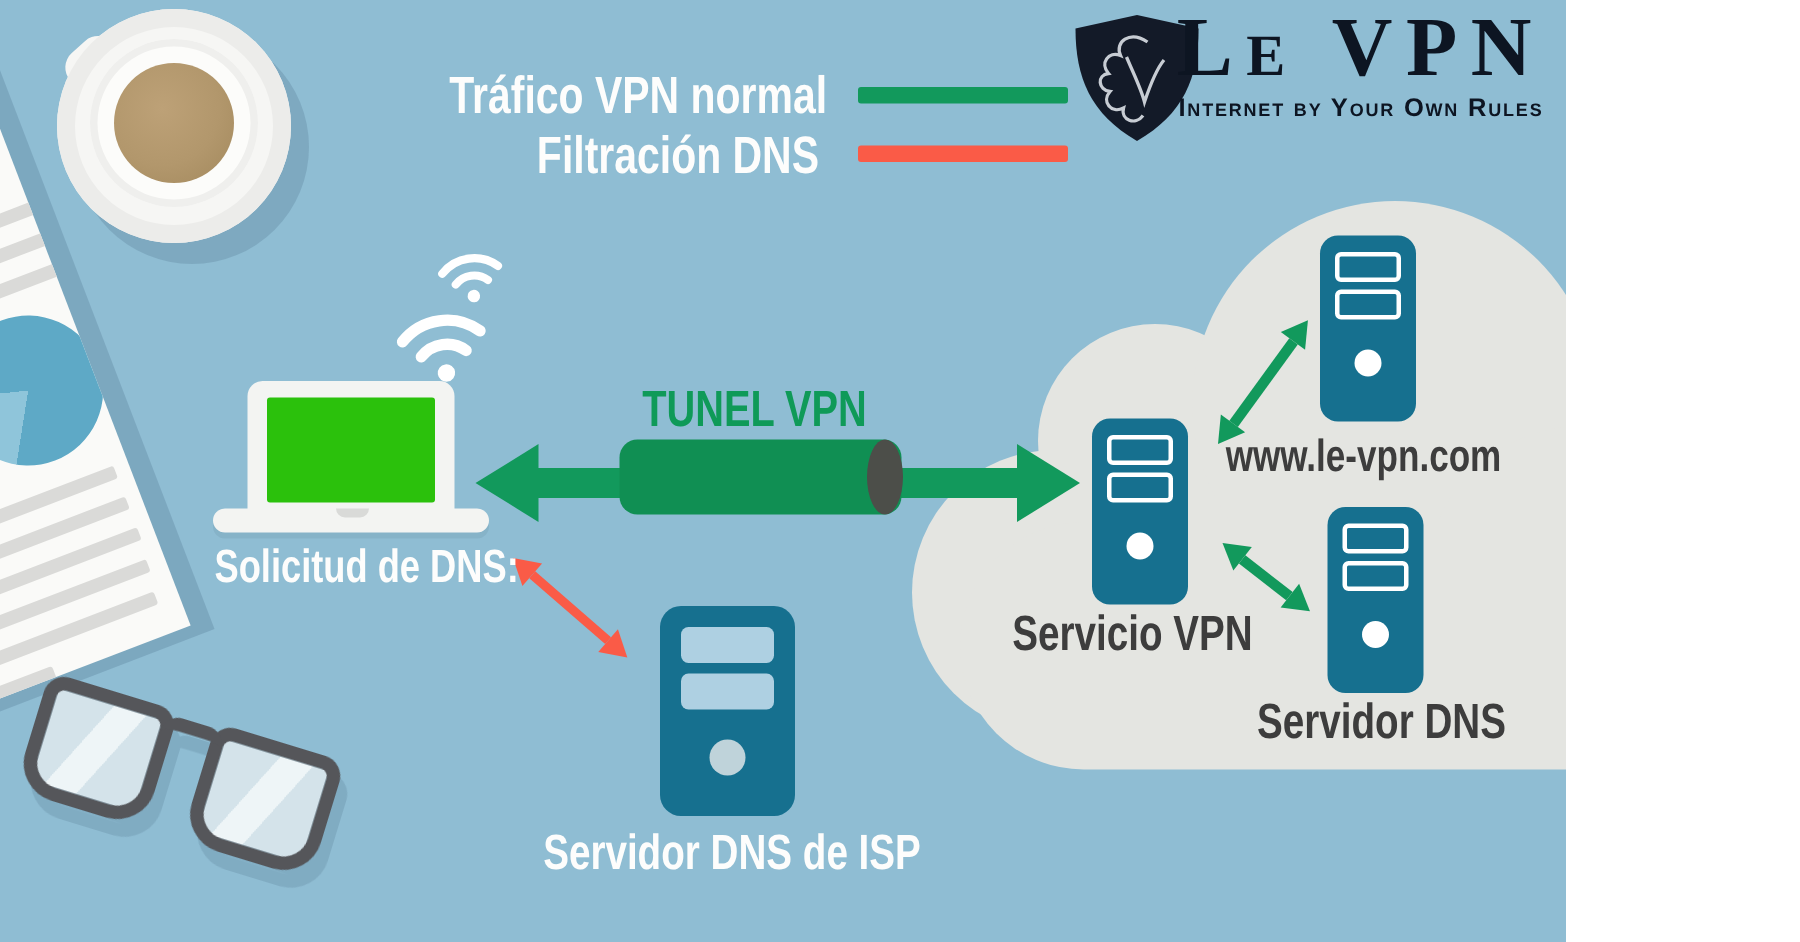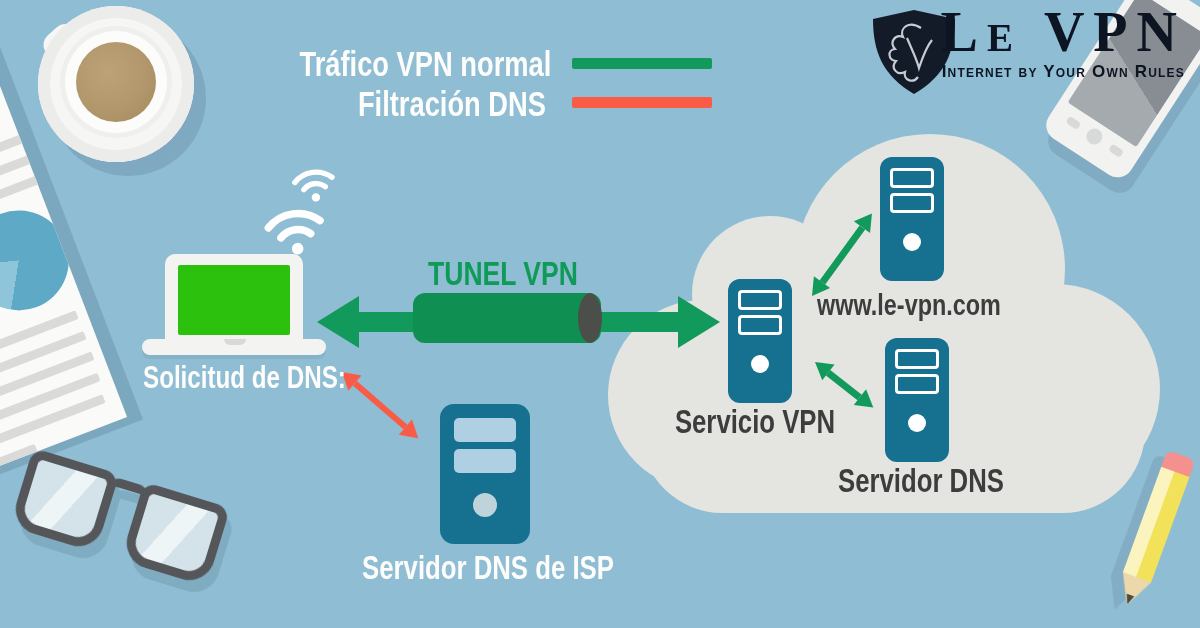"Tráfico VPN normal" .stage { width: 1200px -> 1044px }
